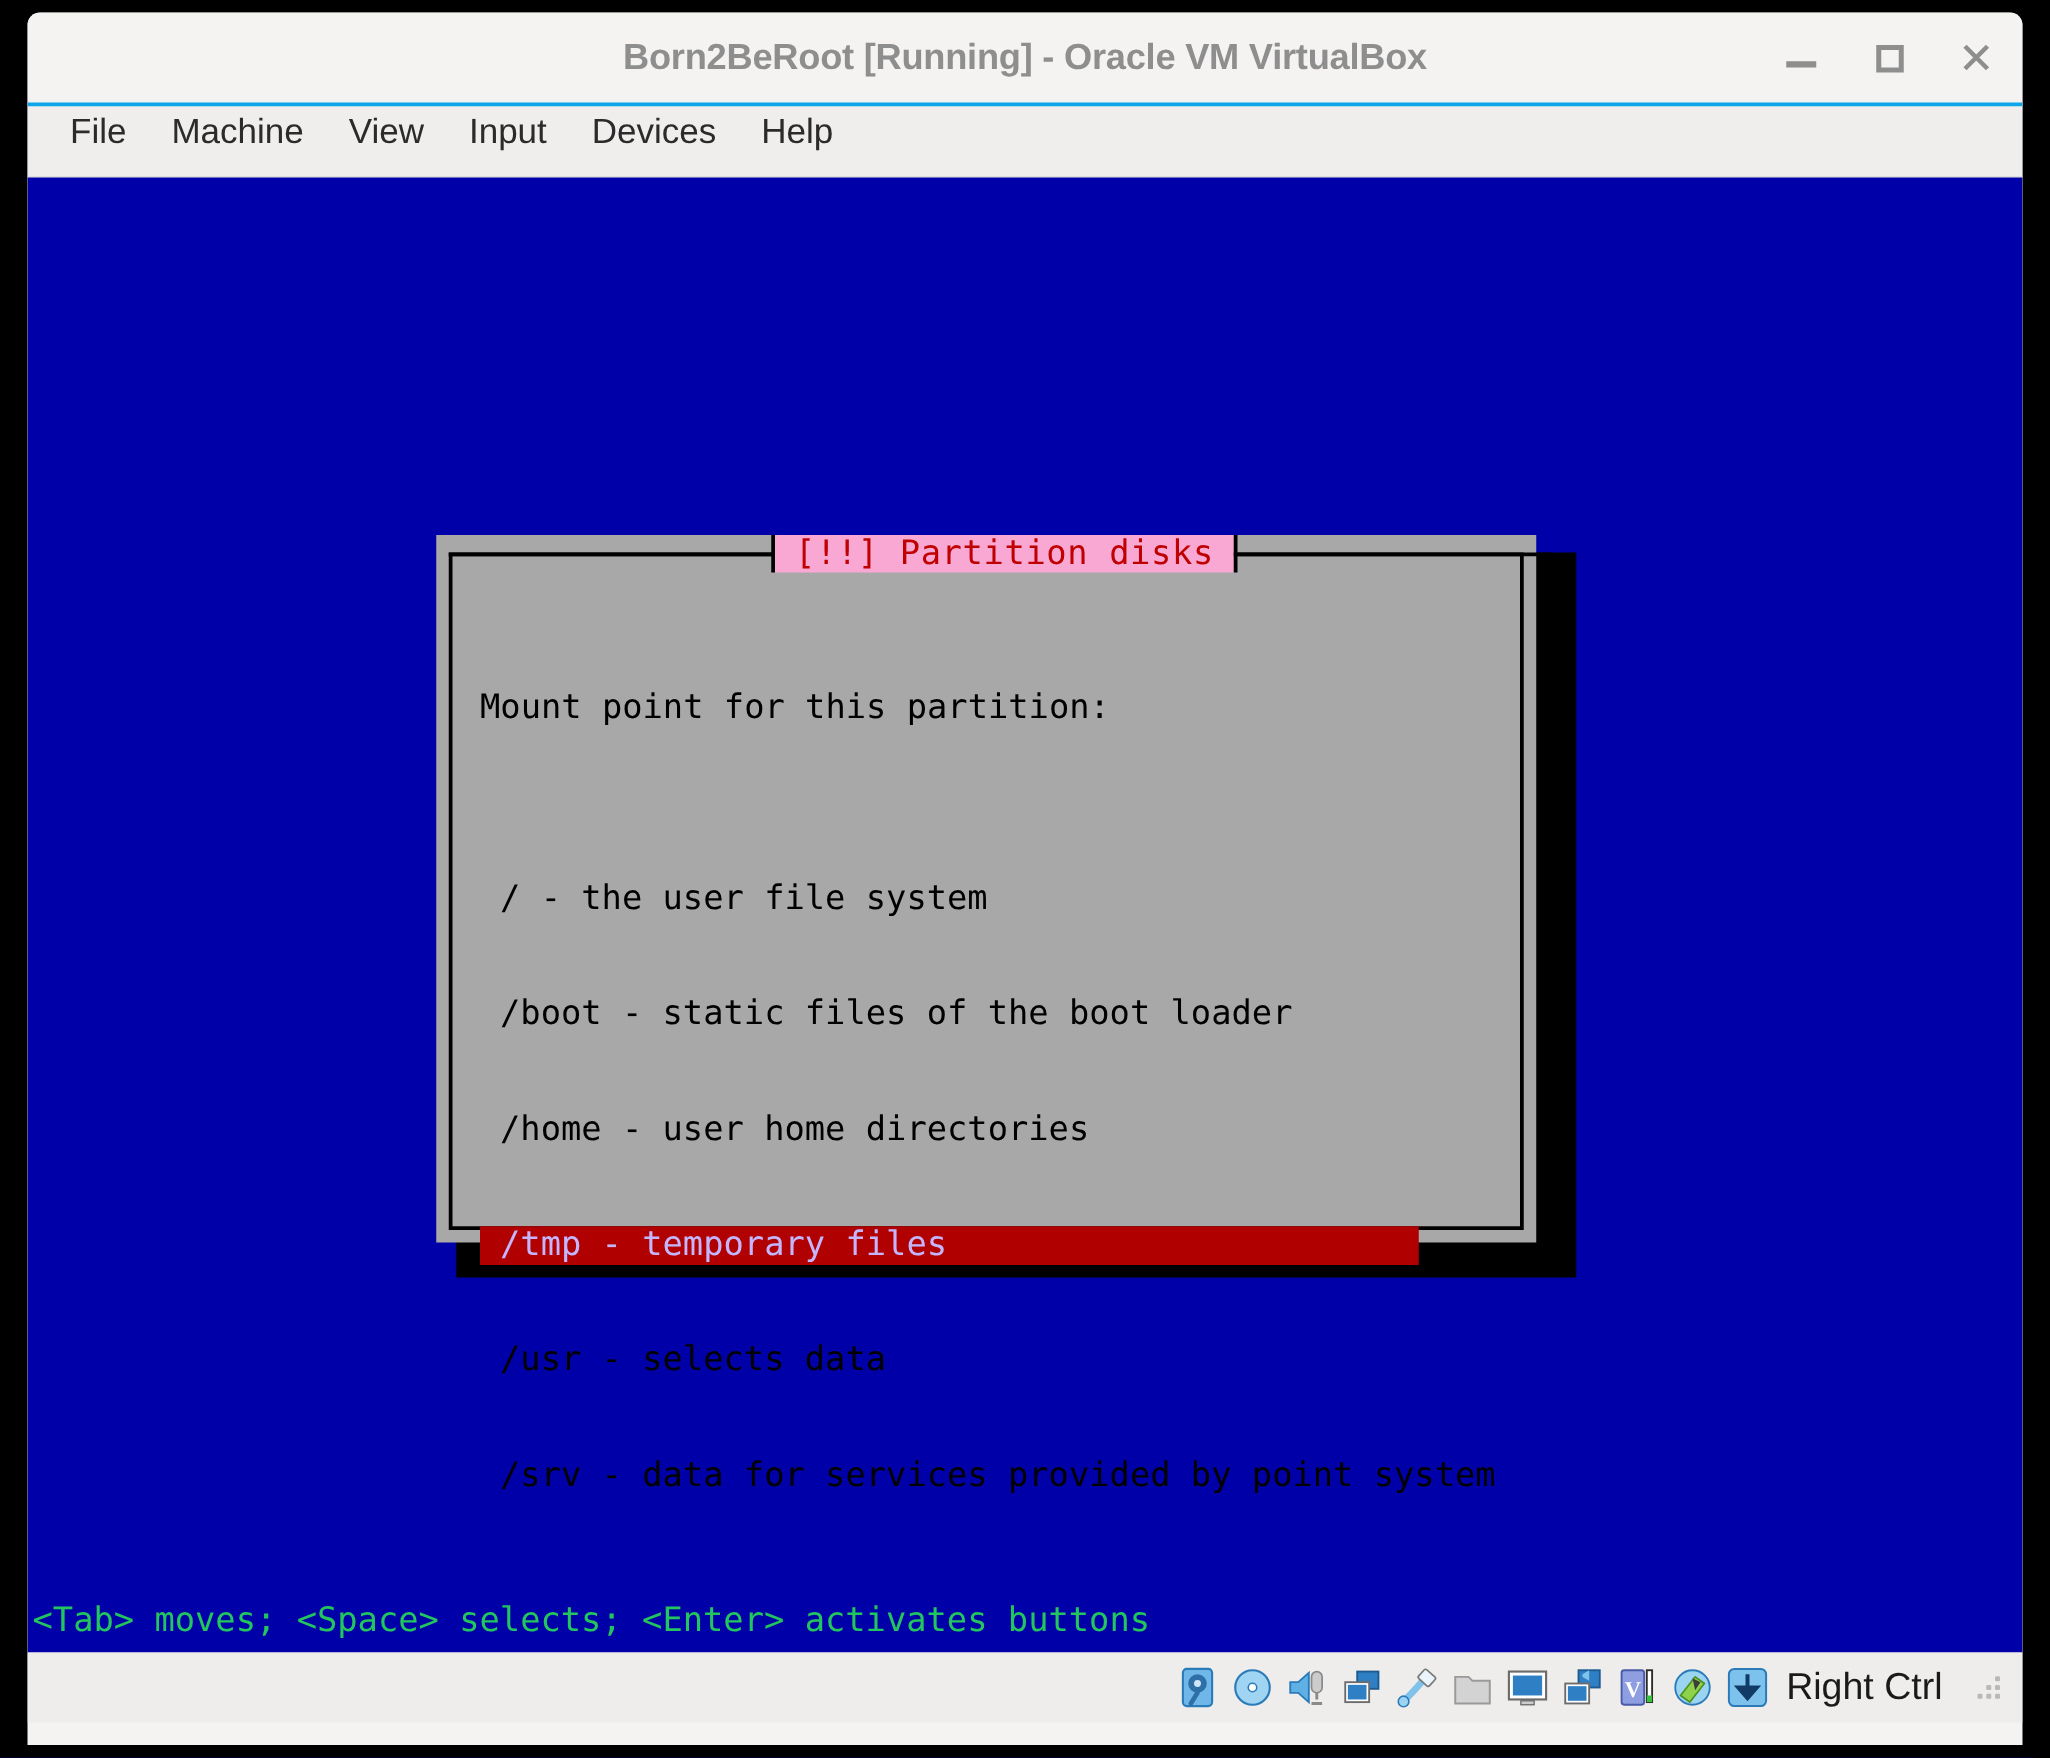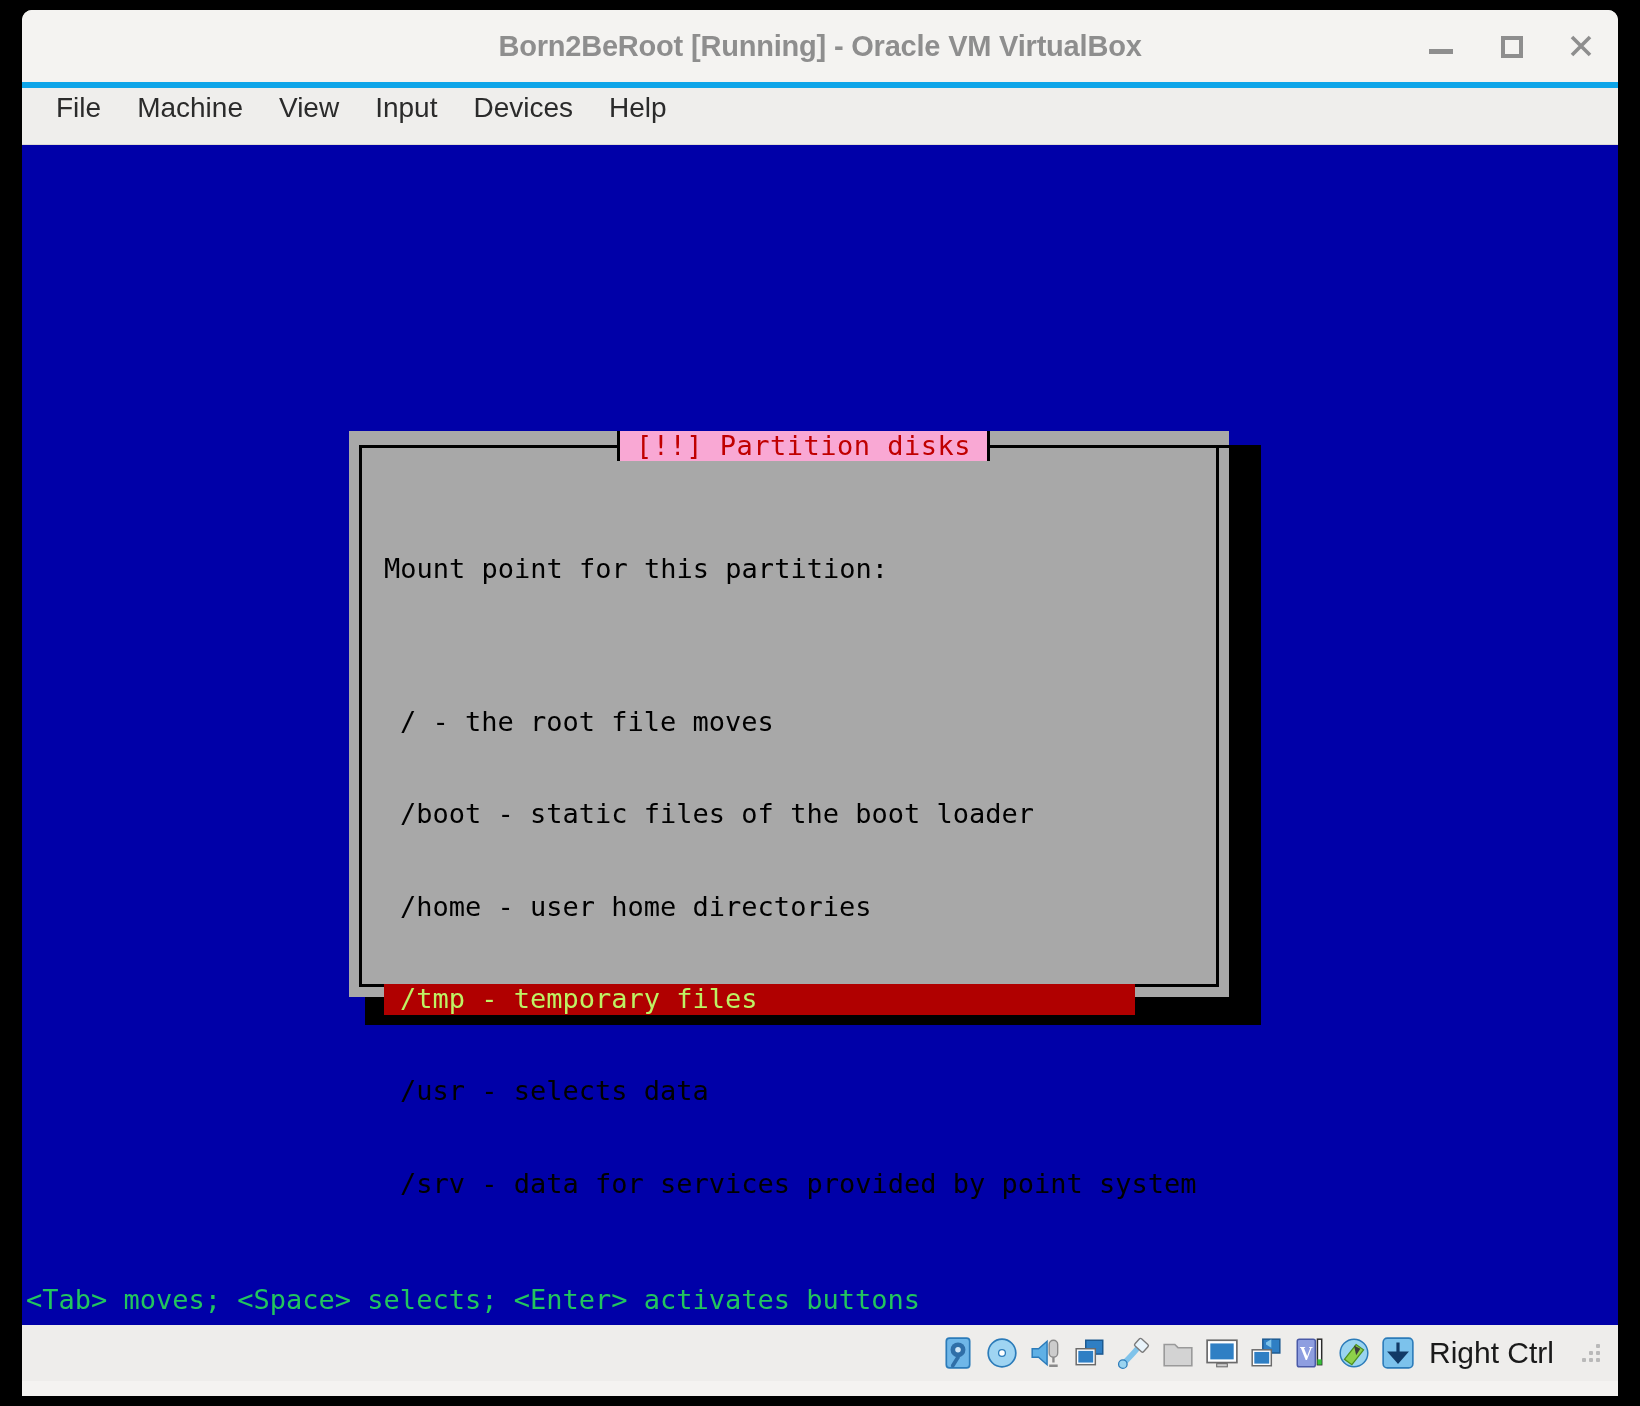"Born2BeRoot [Running] - Oracle VM" .titlebar { border-bottom: 6px solid #0ea5e9 -> 3px solid #0ea5e9 }
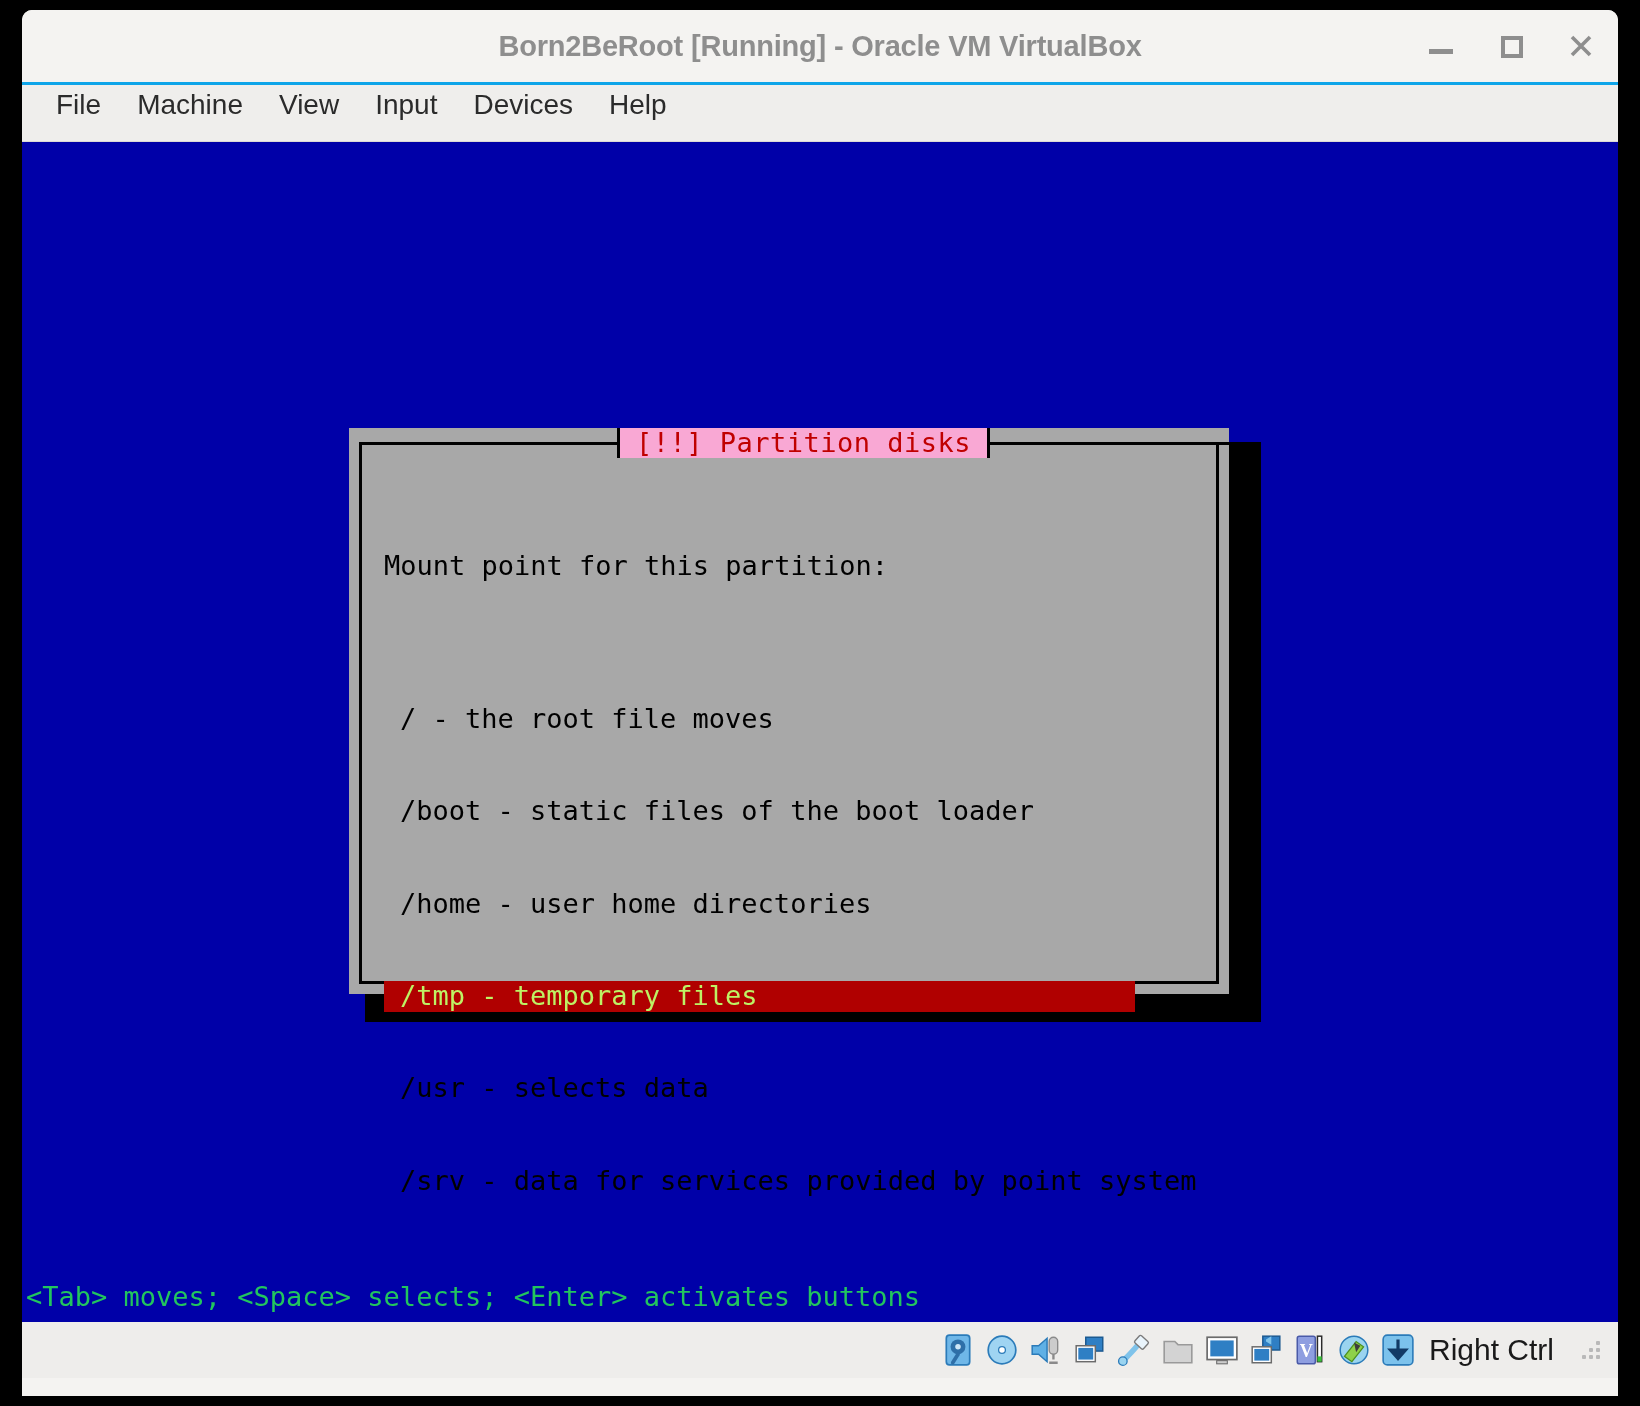"/ - the root file" div.opt { text: root file moves -> user file system }
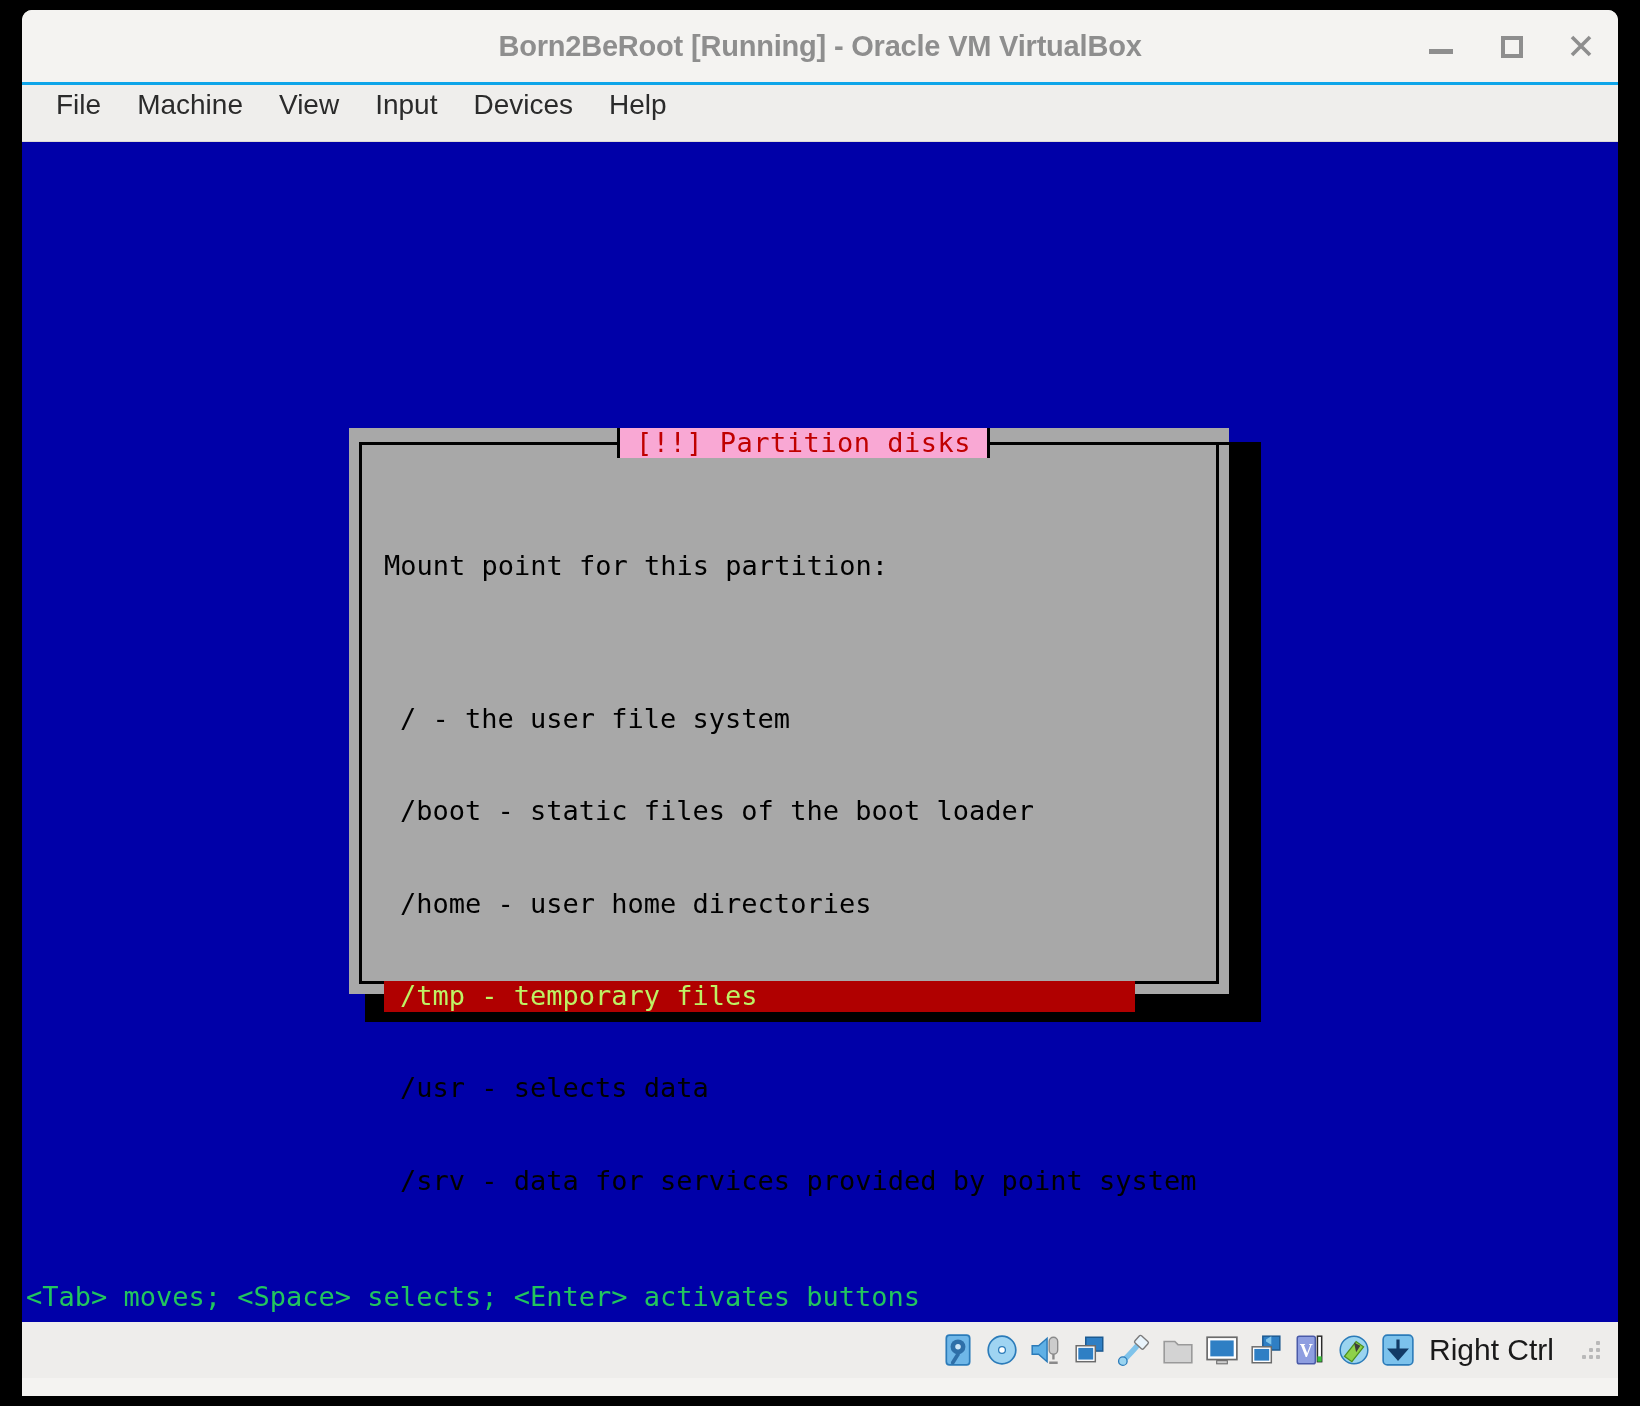"/tmp - temporary files" .opt.sel { color: #bef264 -> #c4b5fd }
